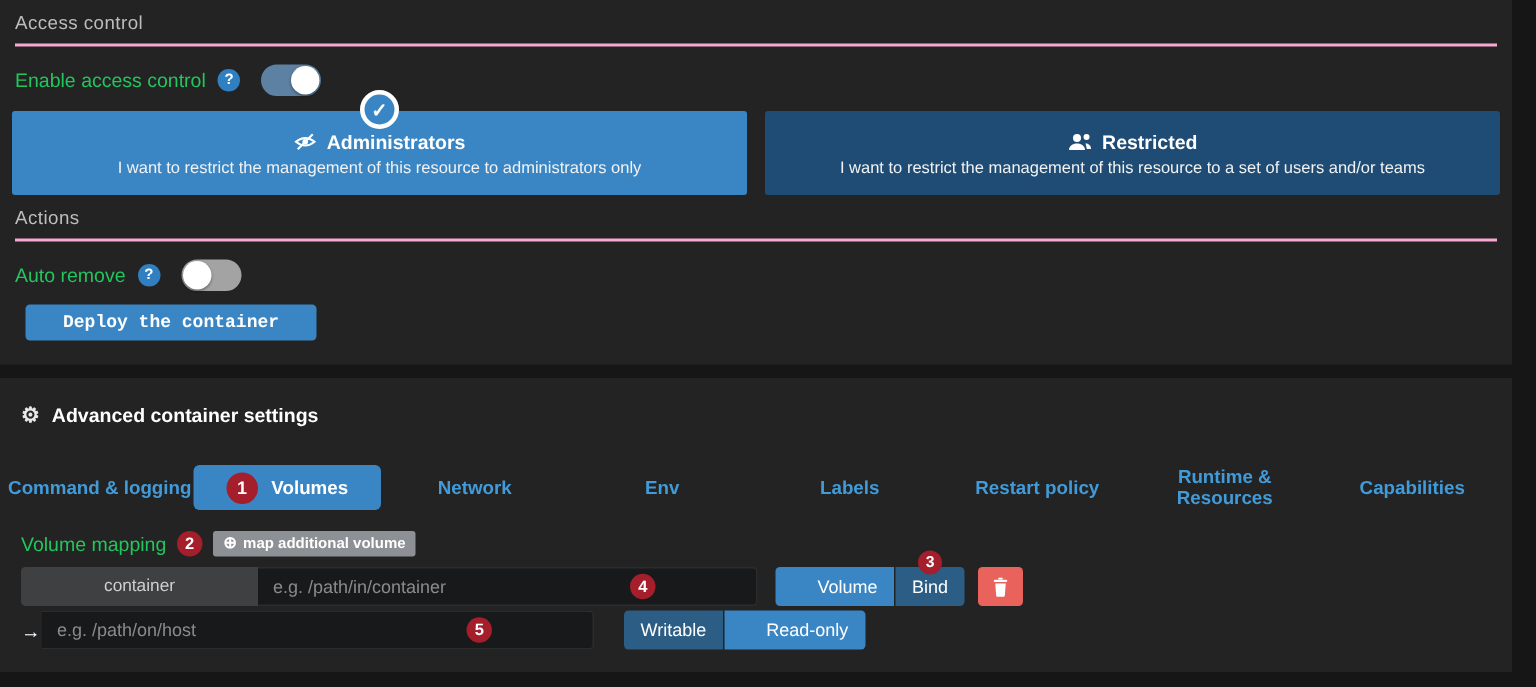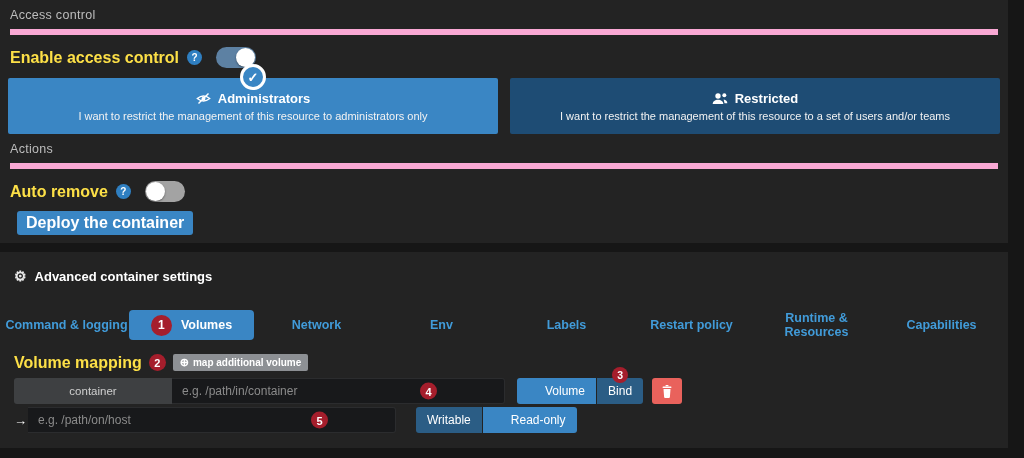"Access control" .section-heading { border-bottom: 6px solid #f9a8d4 -> 2px solid #f9a8d4 }
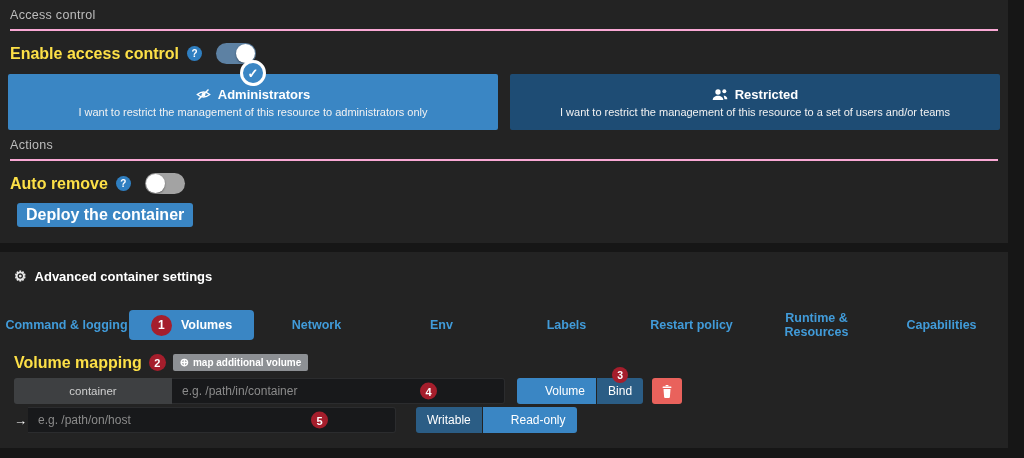"Enable access control" .bold-label { color: #fde047 -> #22c55e; font-size: 16px -> 13px; font-weight: bold -> normal }
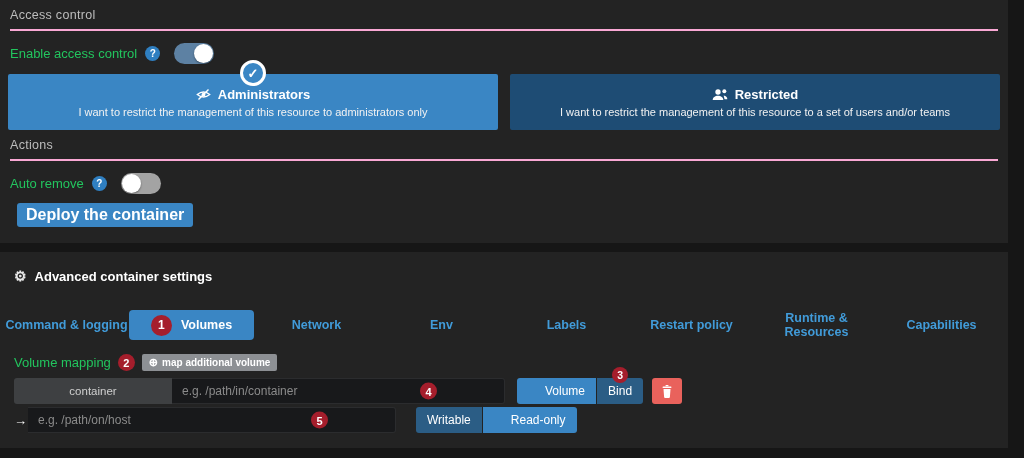"Deploy the container" .deploy-btn { font-family: Liberation Sans, sans-serif -> Liberation Mono, monospace; font-size: 16px -> 12px; padding: 0 9px -> 0 25px }
